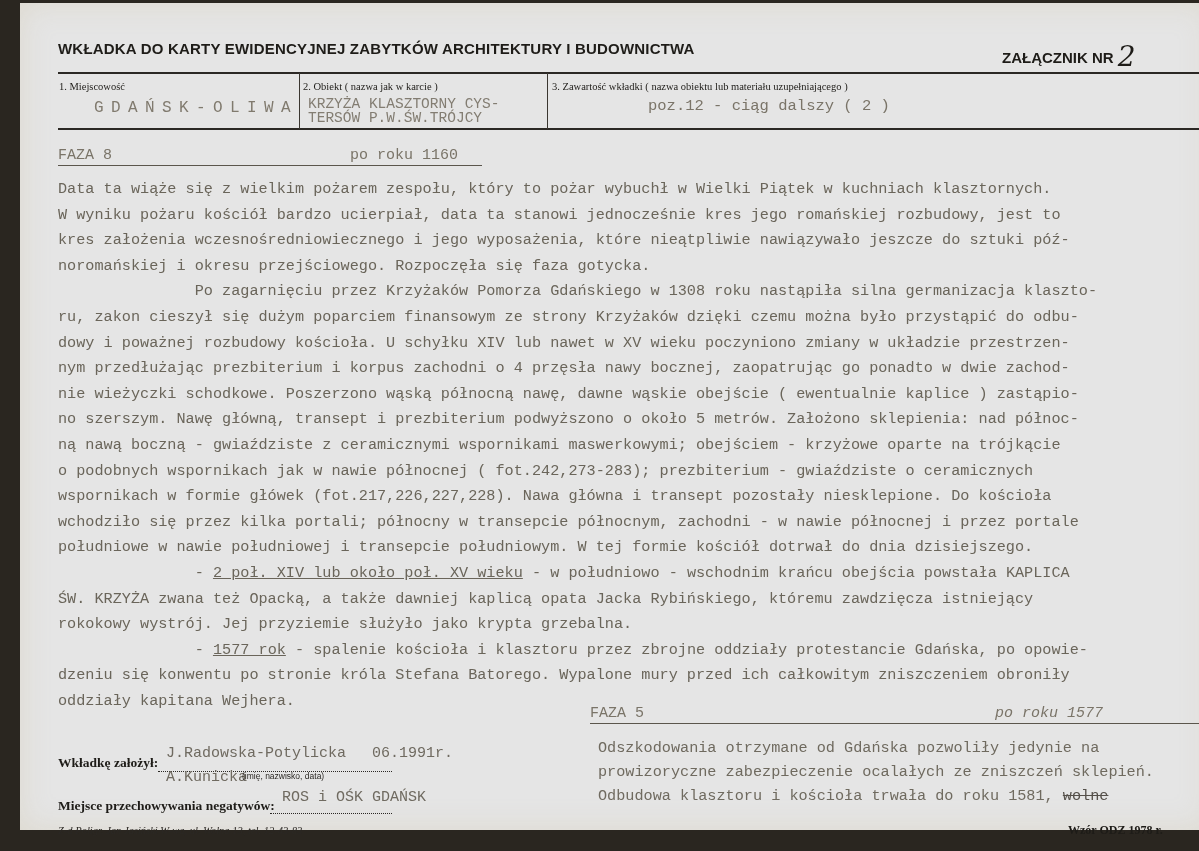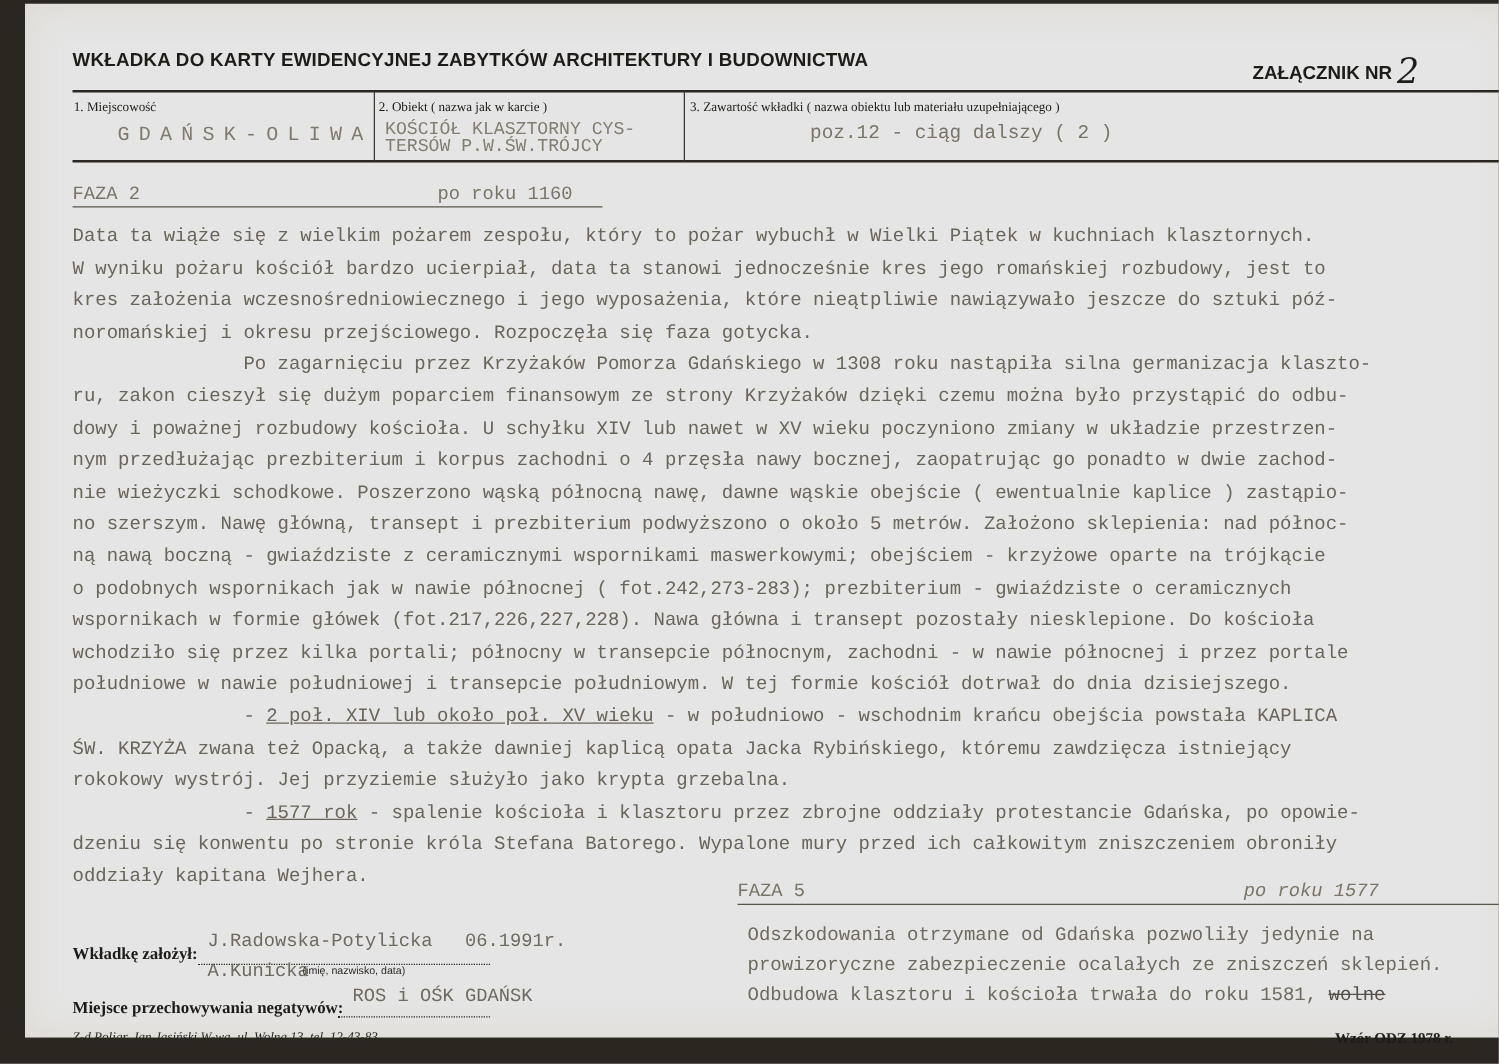"KOŚCIÓŁ KLASZTORNY CYS-" span { text: KOŚCIÓŁ -> KRZYŻA }
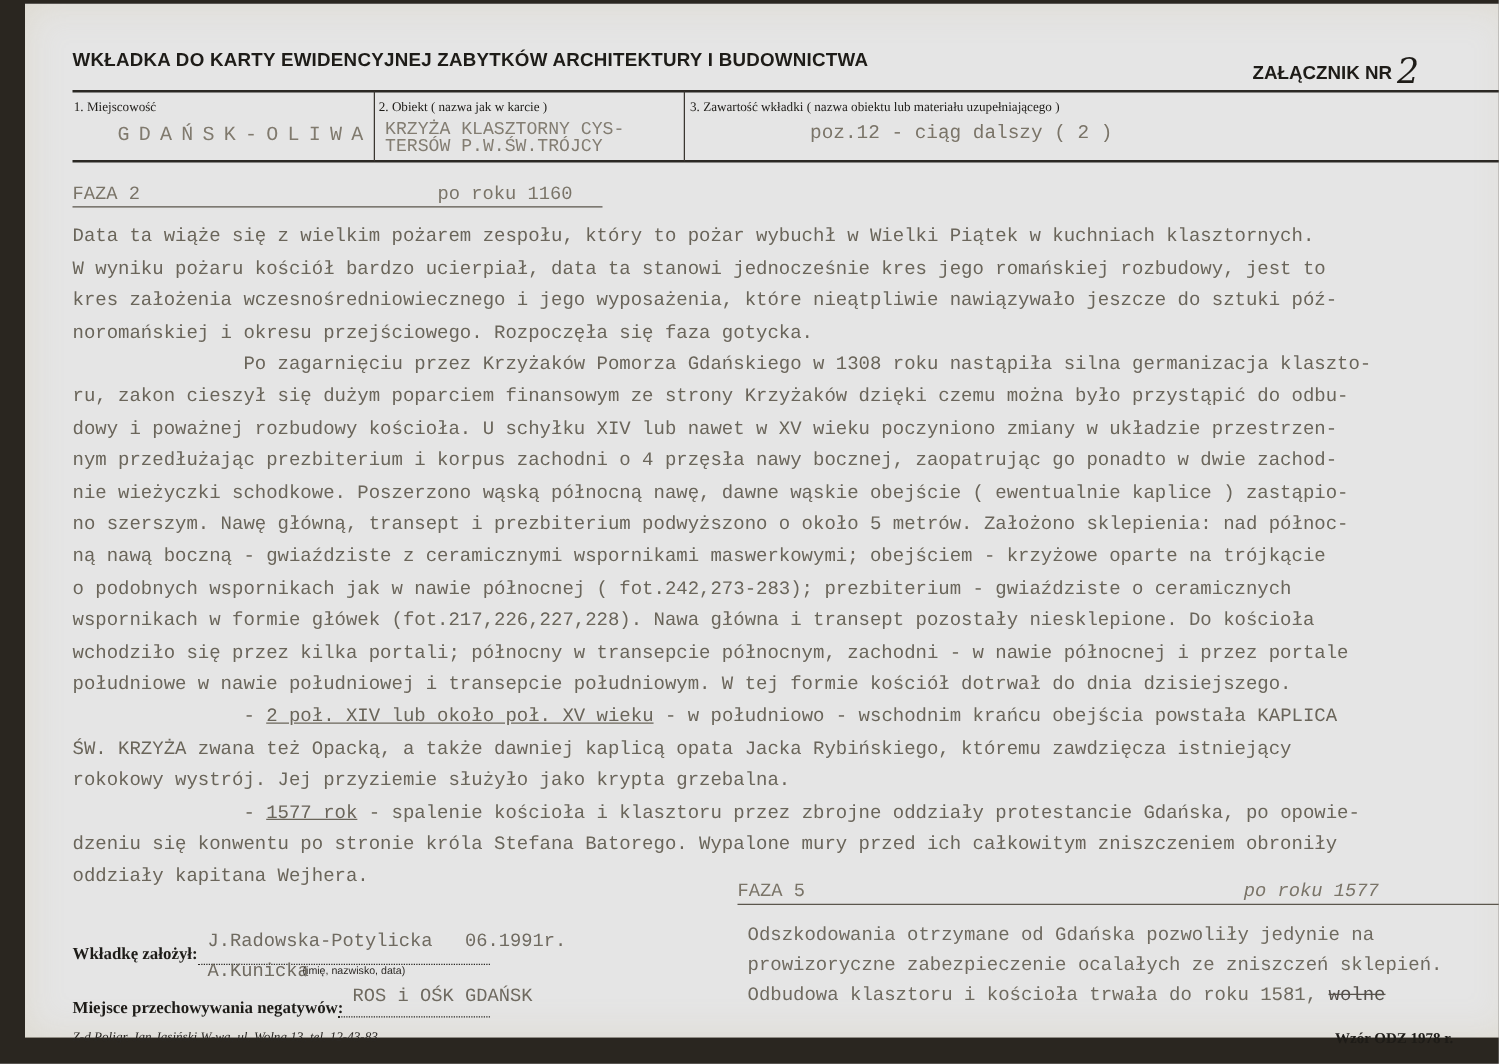"FAZA 2" div.phase-head { text: 2 -> 8 }
